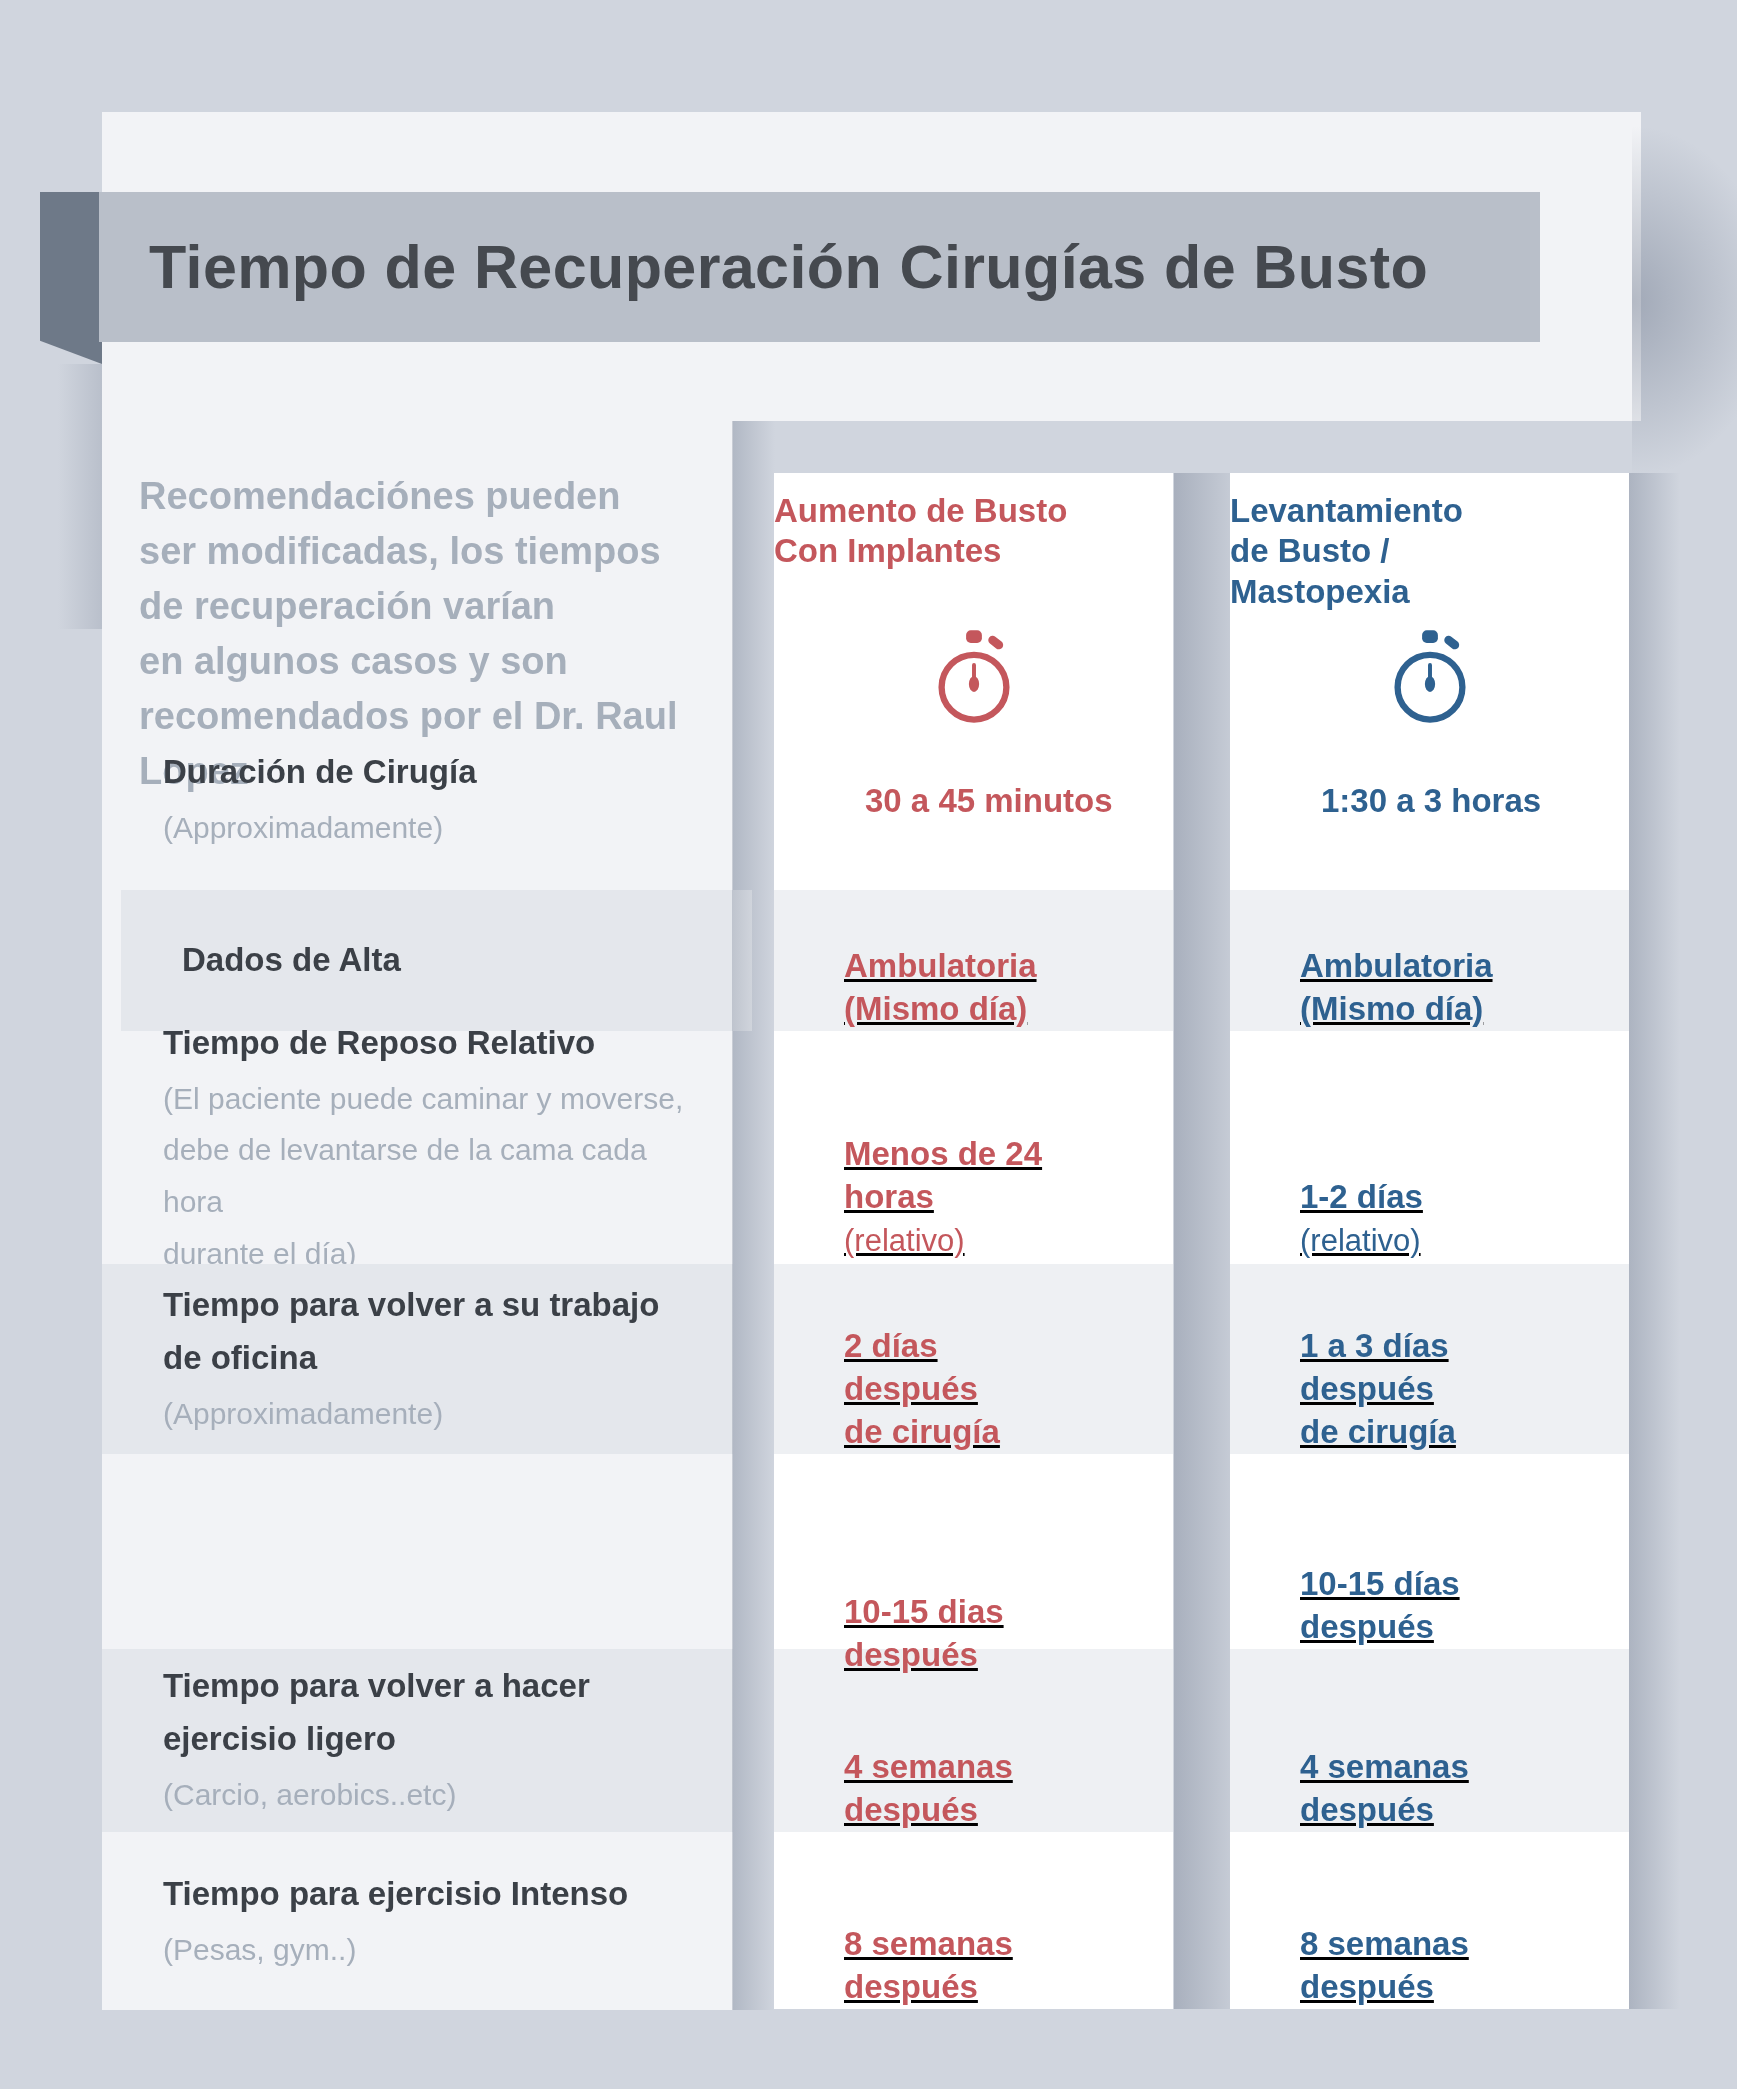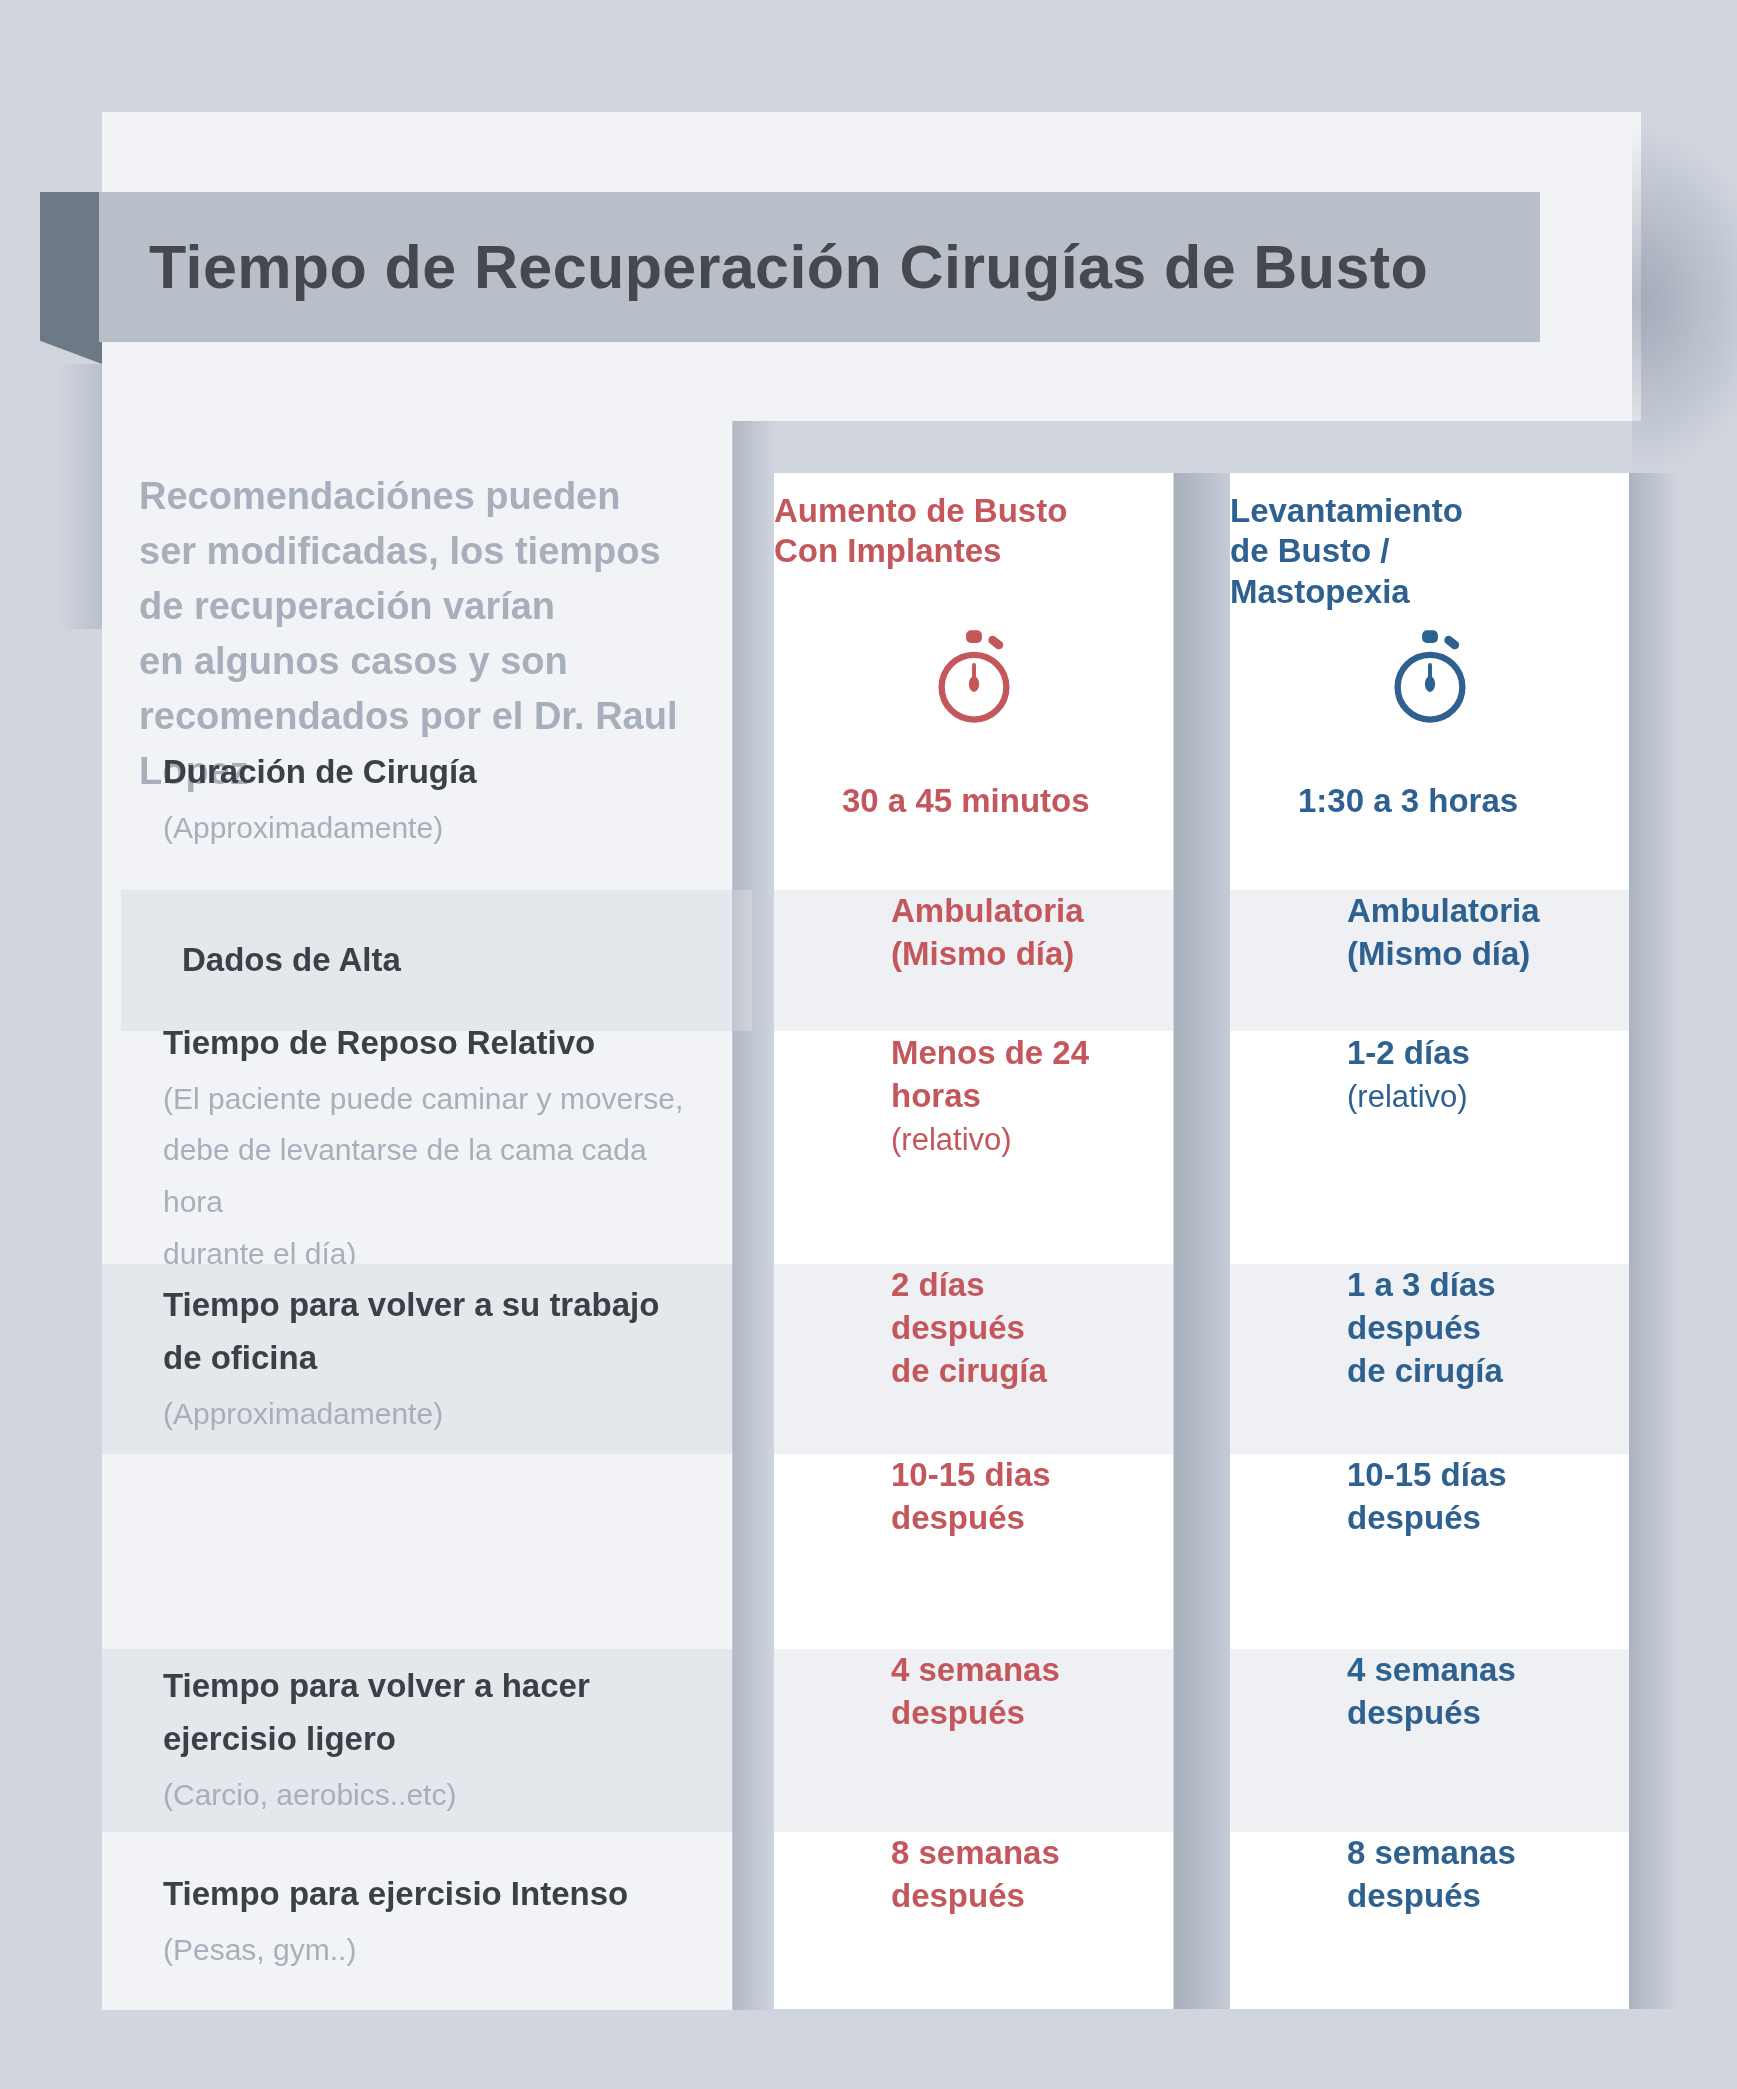"30 a 45 minutos" .headline-value { padding-left: 68px -> 91px }
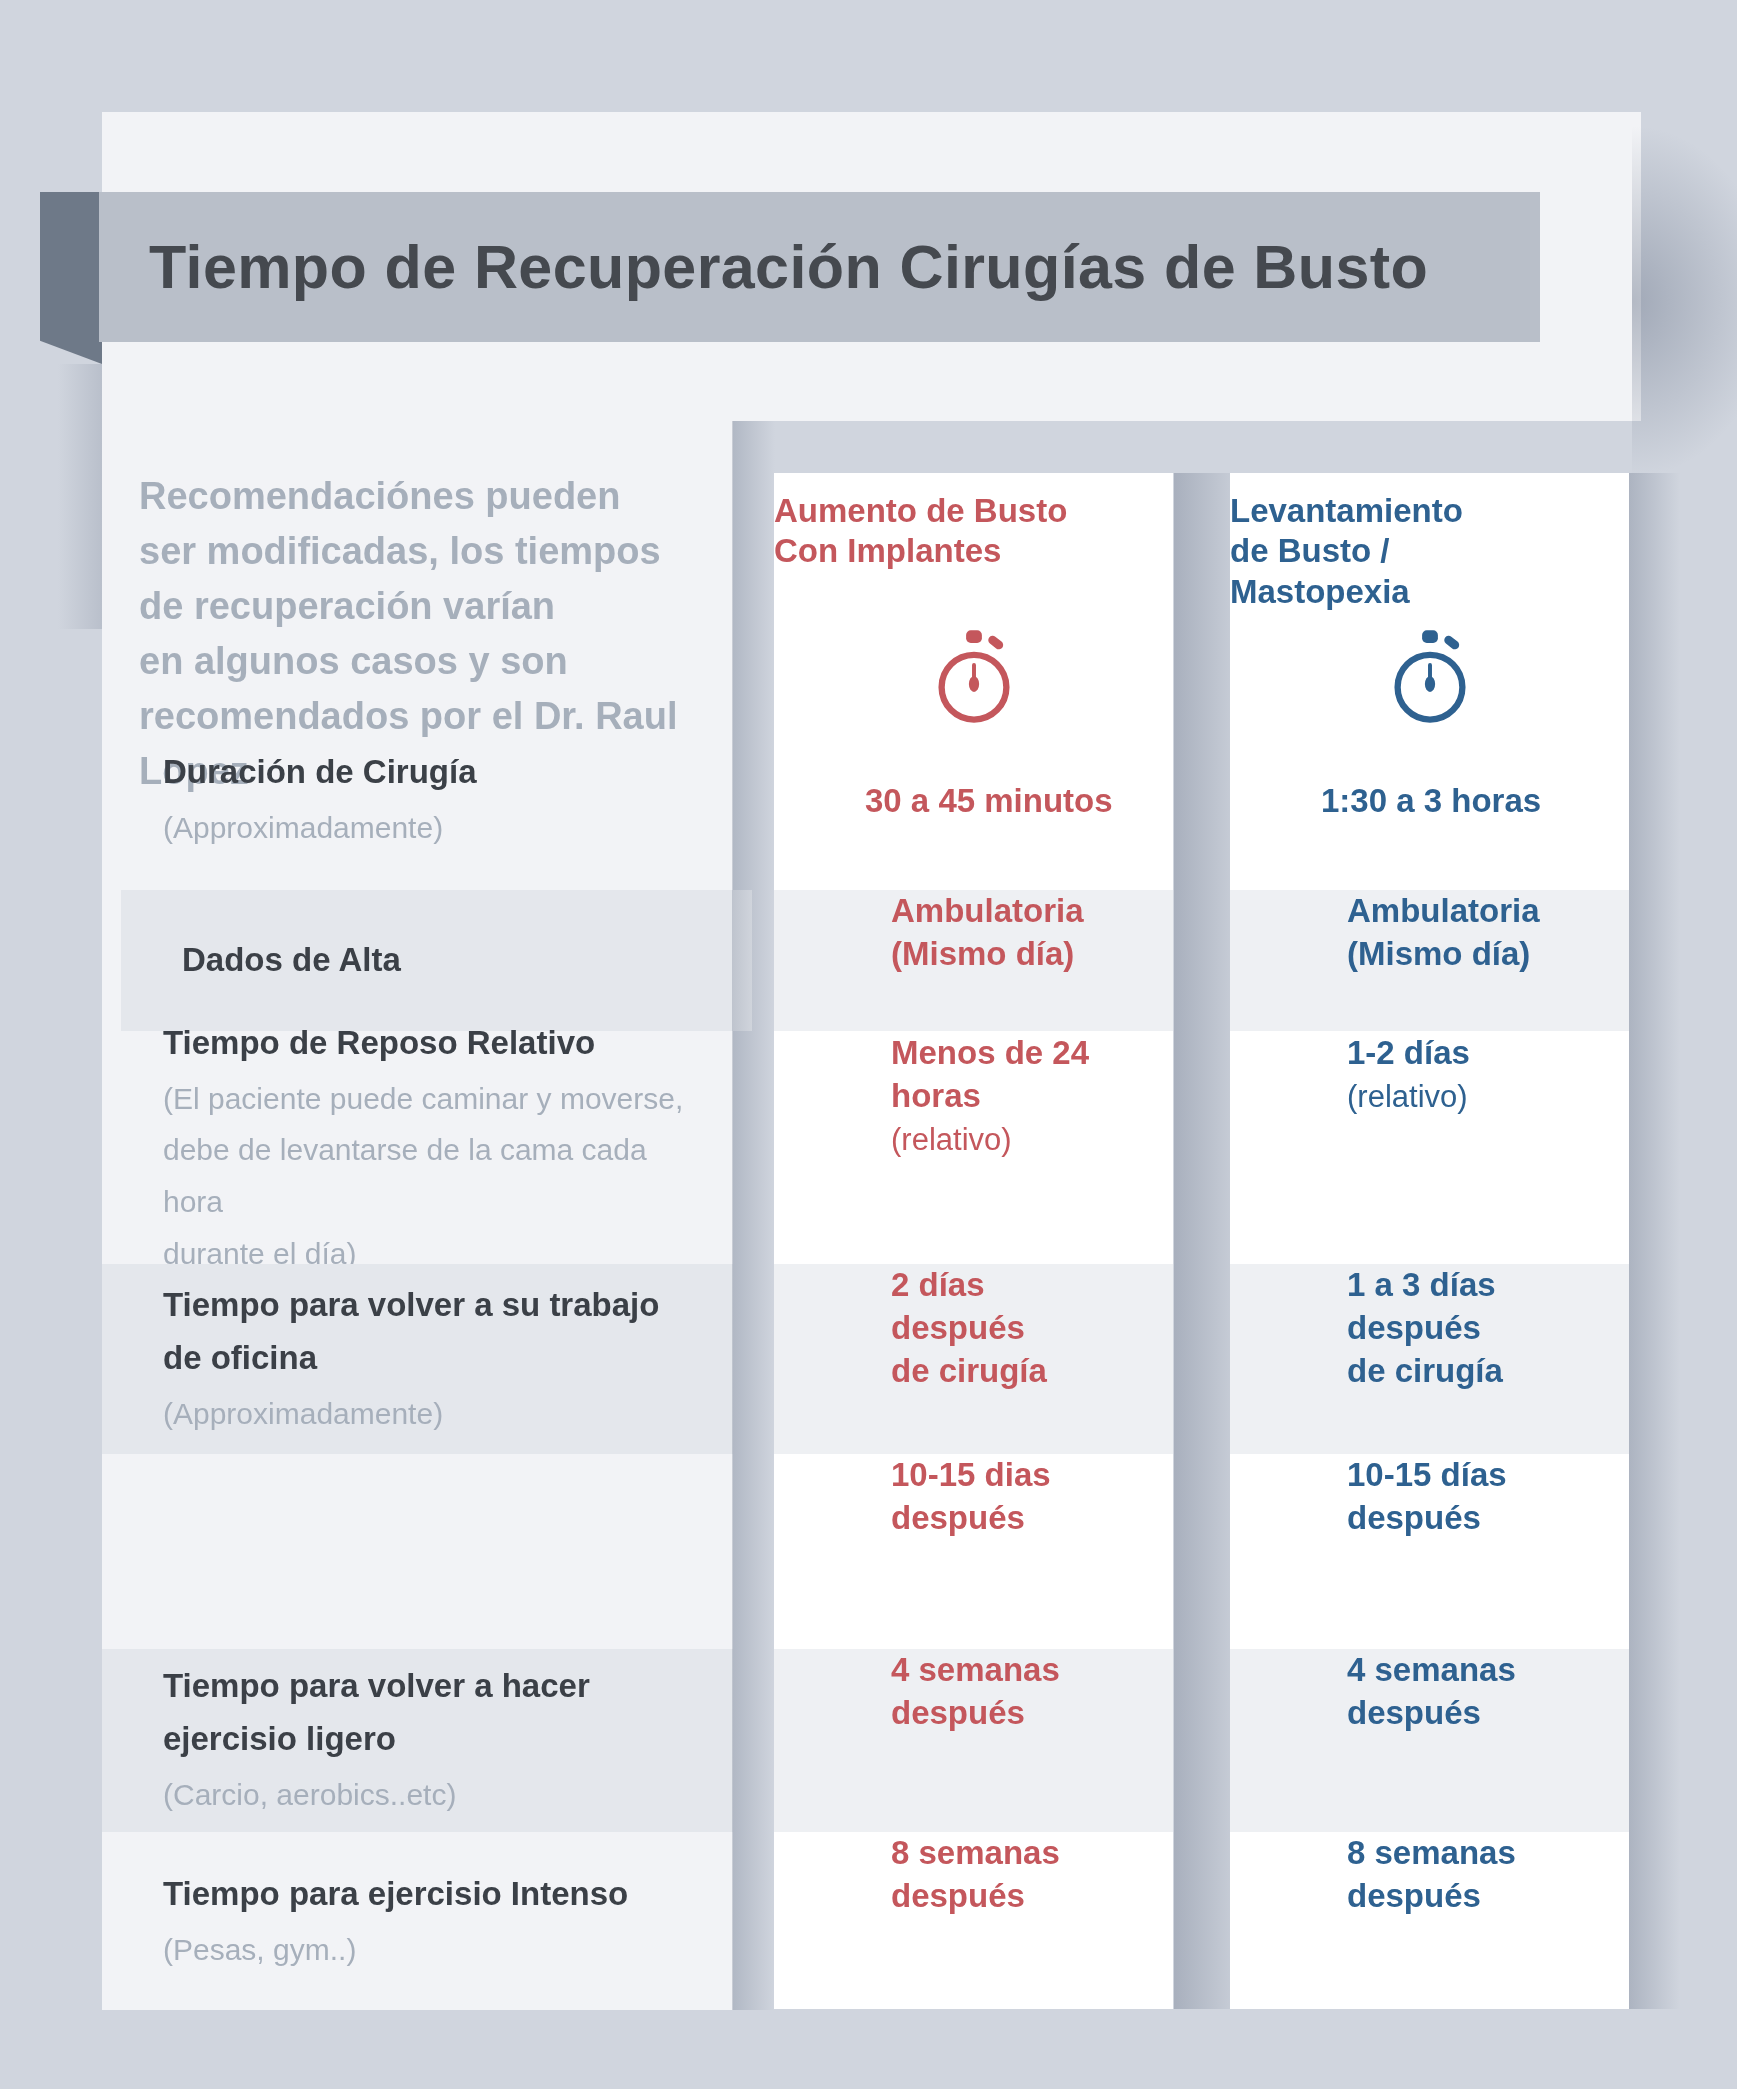"Ambulatoria" .card-row { justify-content: flex-start -> flex-end; padding-left: 117px -> 70px; text-decoration: none -> underline }
